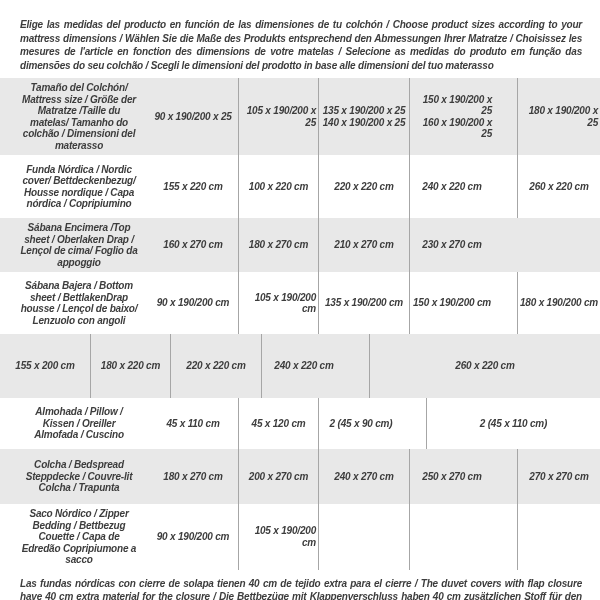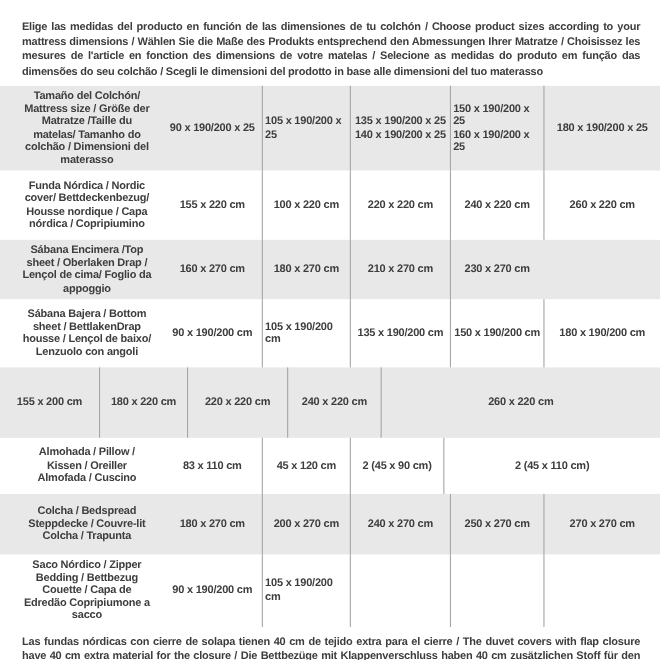"Elige las medidas del producto" .page { font-style: none -> italic }
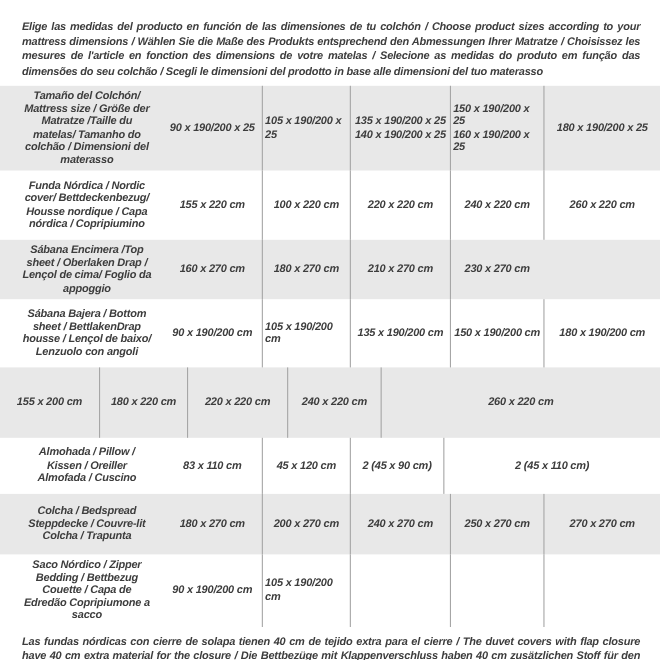"150 x 190/200 x 25" .cell.val { text-align: left -> right }
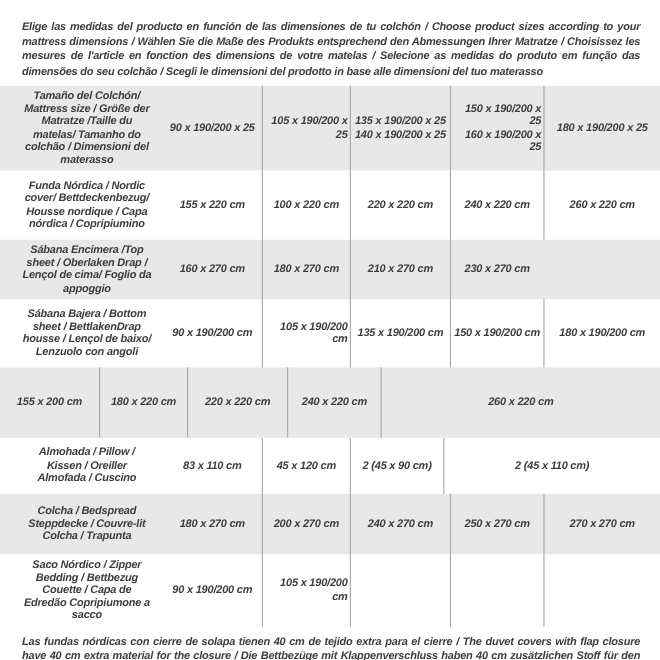"180 x 190/200 x 25" .c6 { margin-left: none -> 23px }
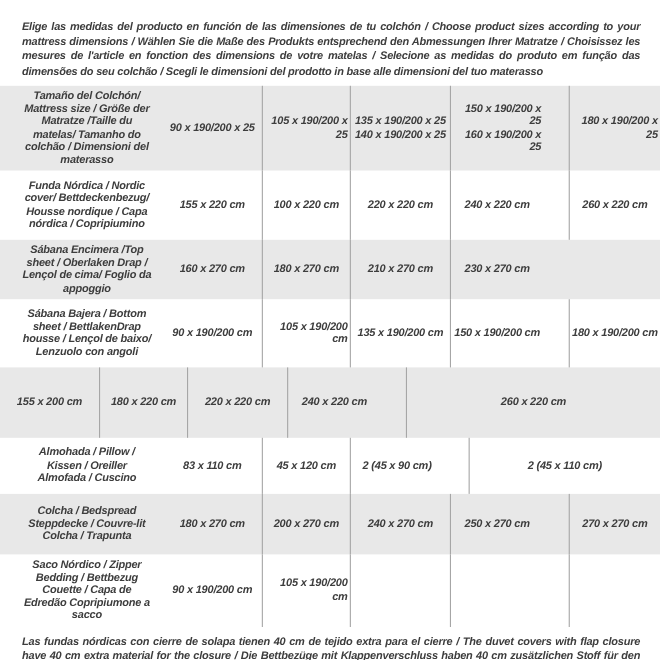"83 x 110 cm" div.cell { text: 83 -> 45 }
